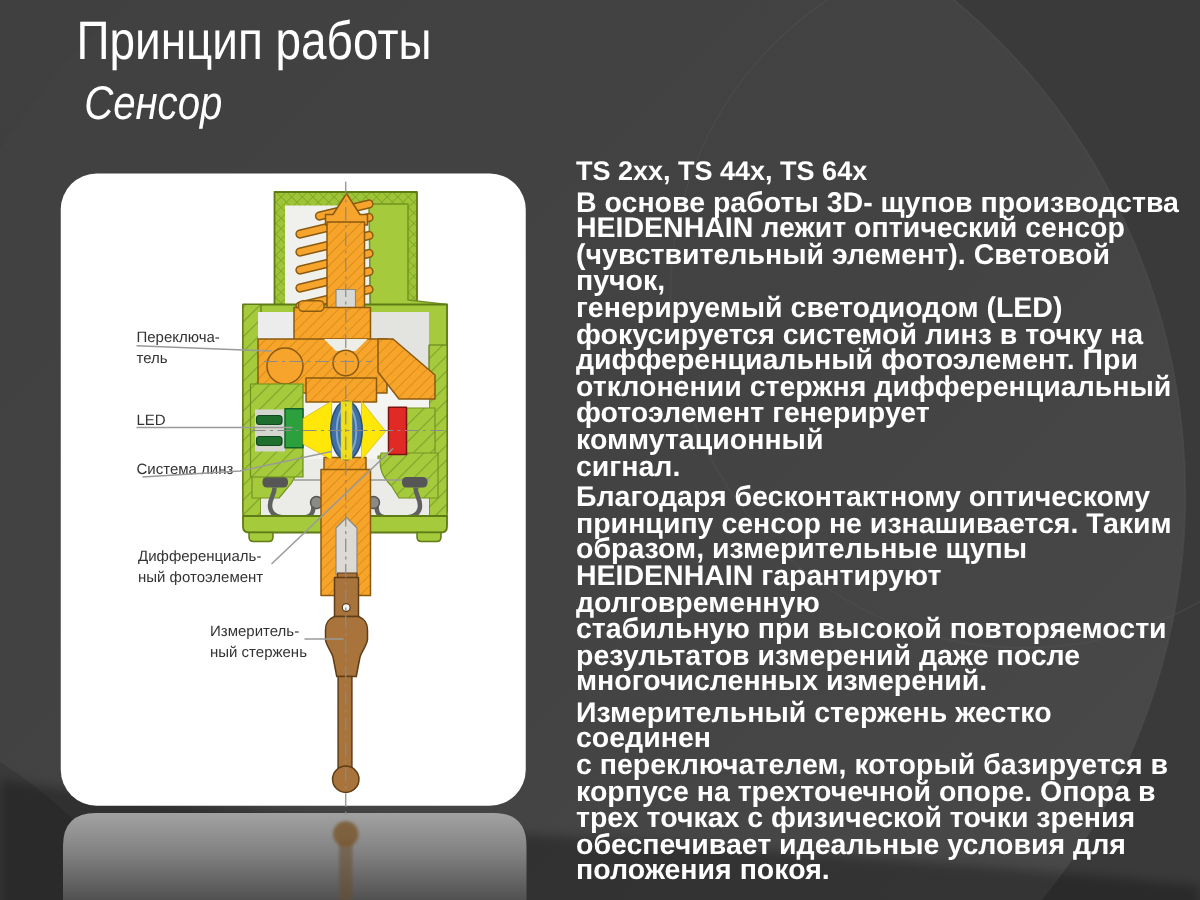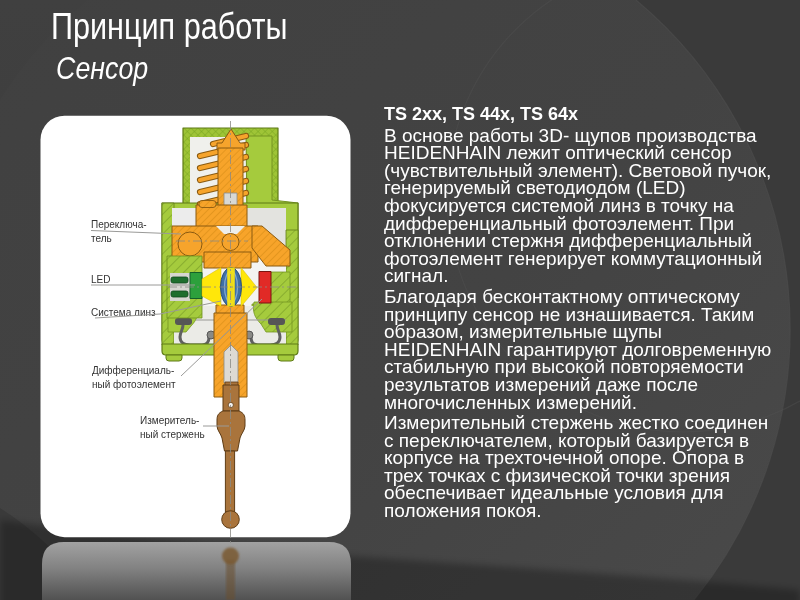"В основе работы 3D- щупов" #txt p { font-weight: none -> bold }
